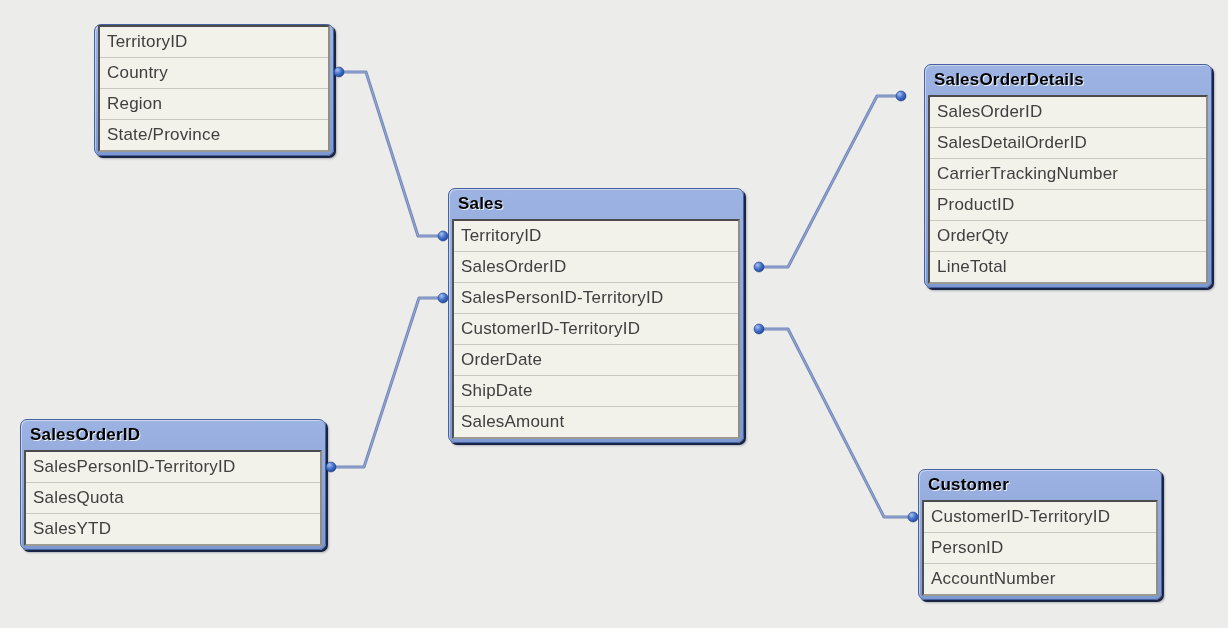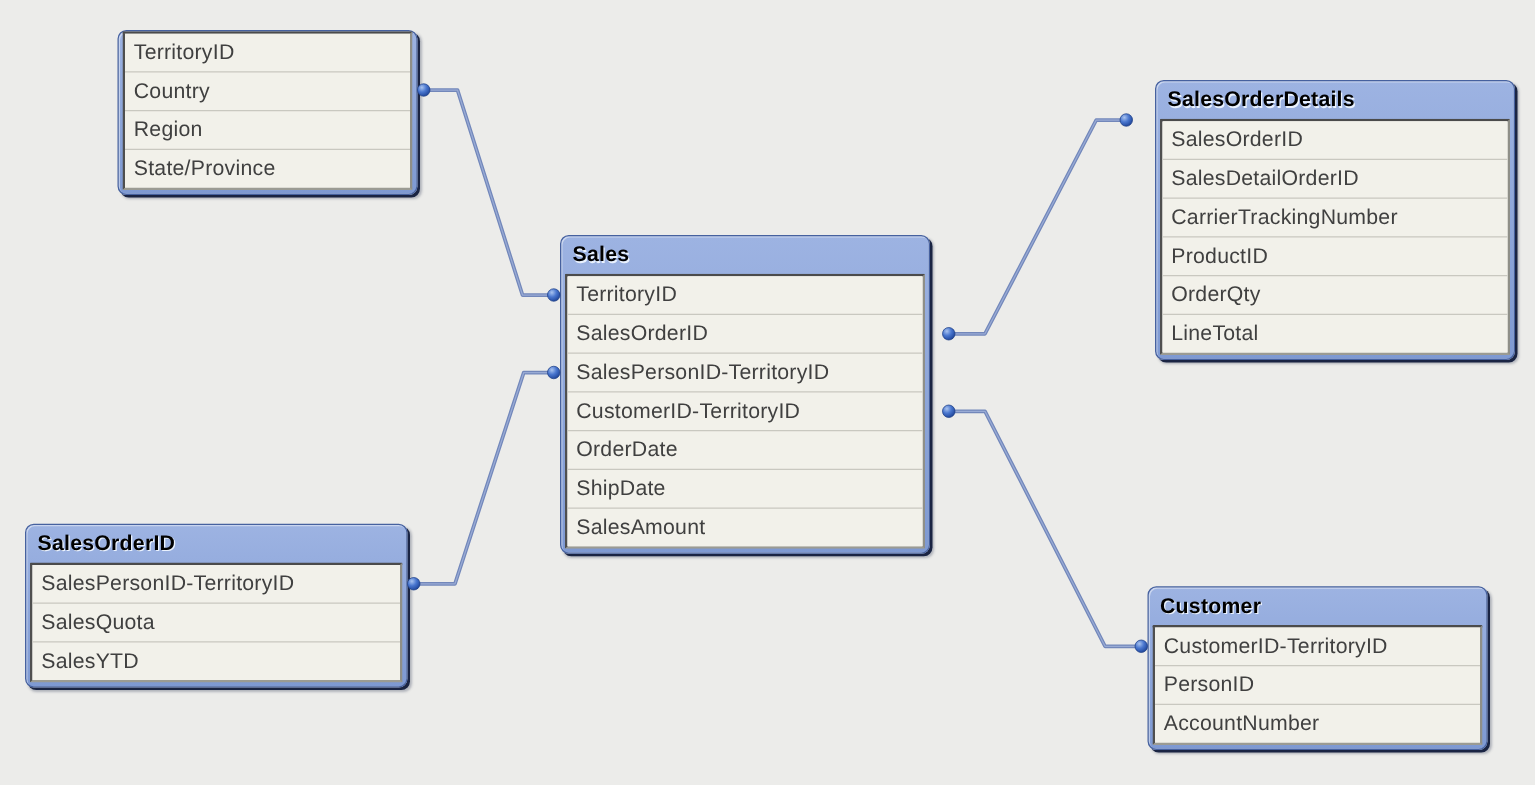"Customer" div.tbl { width: 272px -> 244px }
